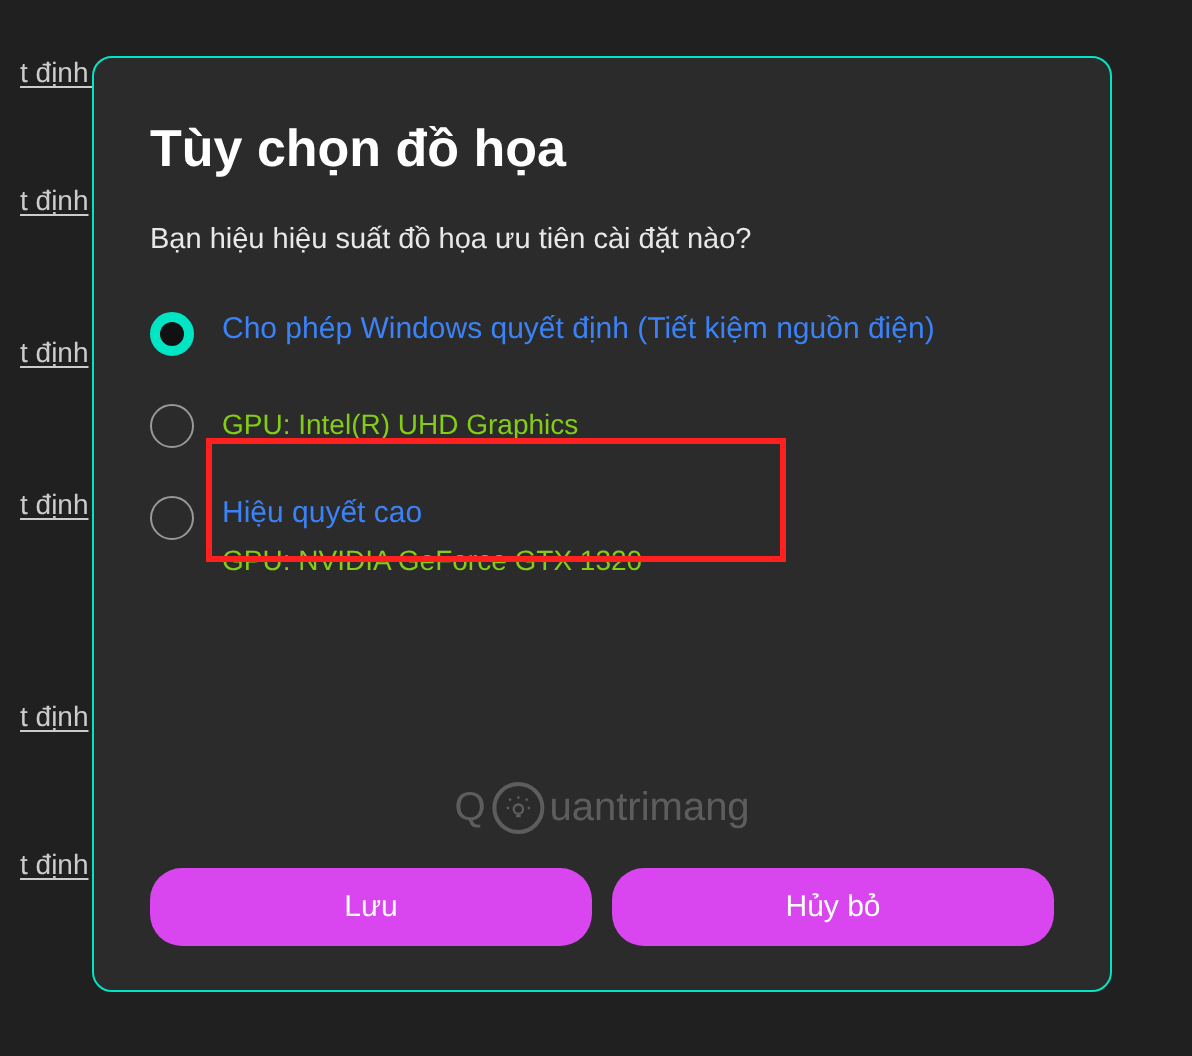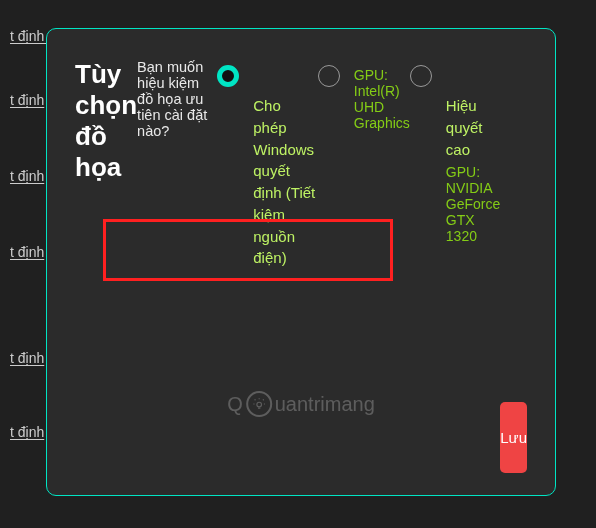"Tùy chọn đồ họa" .dialog { flex-direction: row -> column }
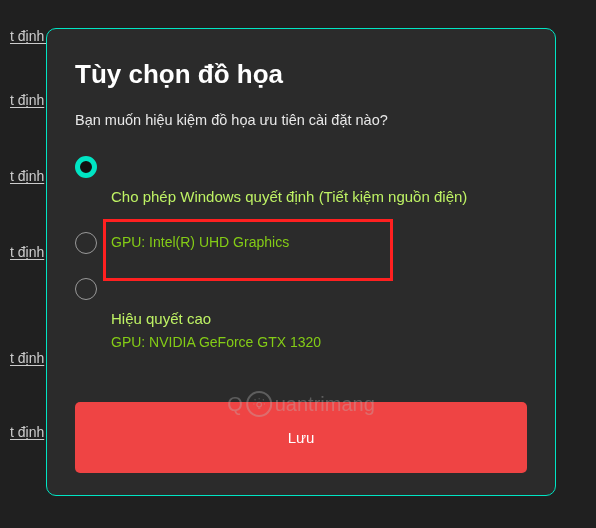"Bạn muốn hiệu kiệm đồ" div.dialog-subtitle { text: muốn hiệu kiệm -> hiệu hiệu suất }
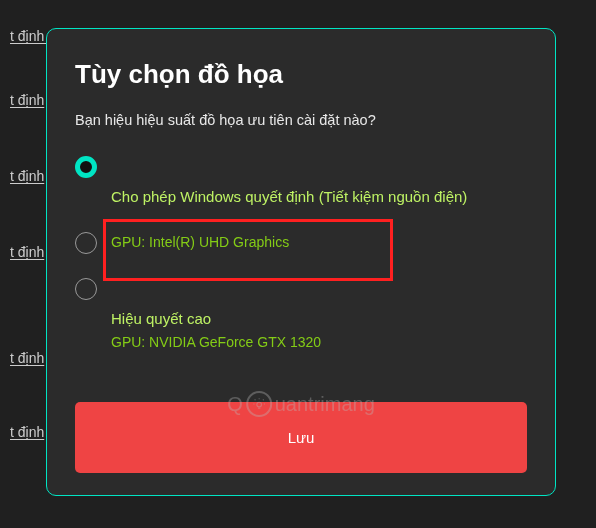"Cho phép Windows quyết định" .radio-label { color: #bef264 -> #3b82f6; margin-top: 32px -> none }
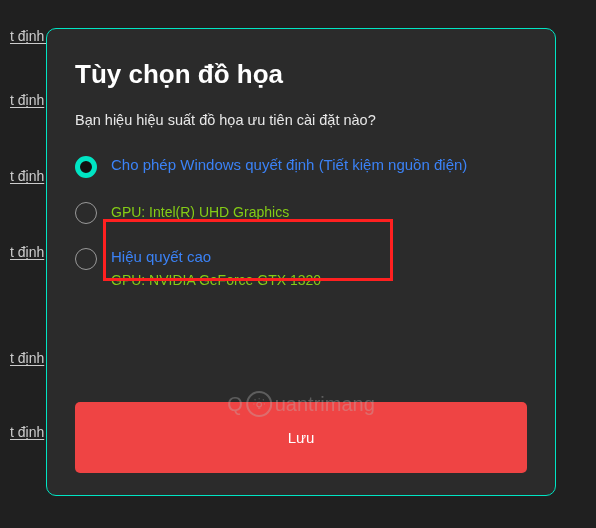"Lưu" .btn { background: #ef4444 -> #d946ef; border-radius: 5px -> 16px; padding: 27px 0 -> 11px 0 }
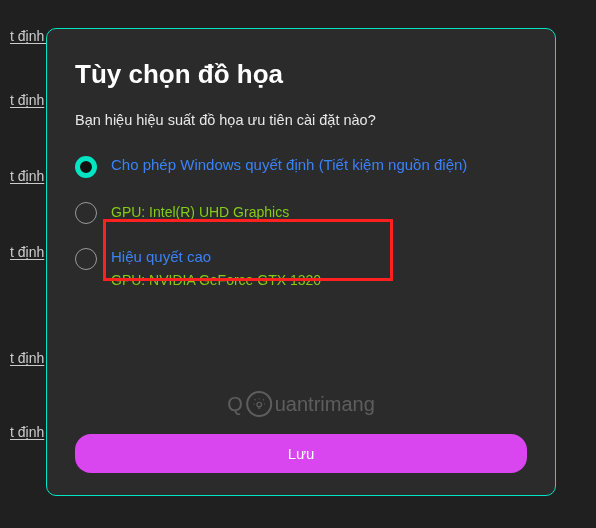"Hủy bỏ" button.btn { html: none -> <button>Hủy bỏ</button> }
